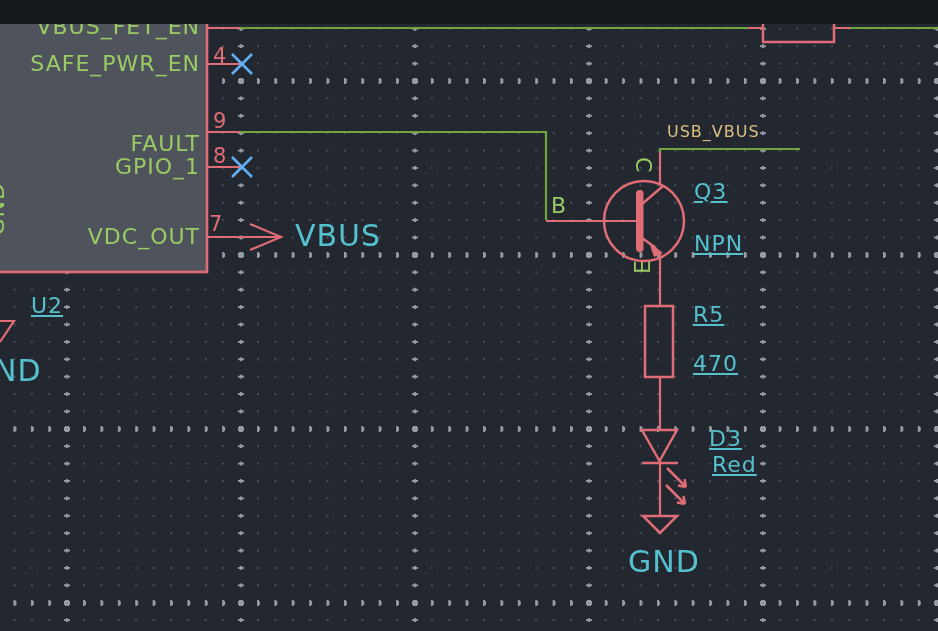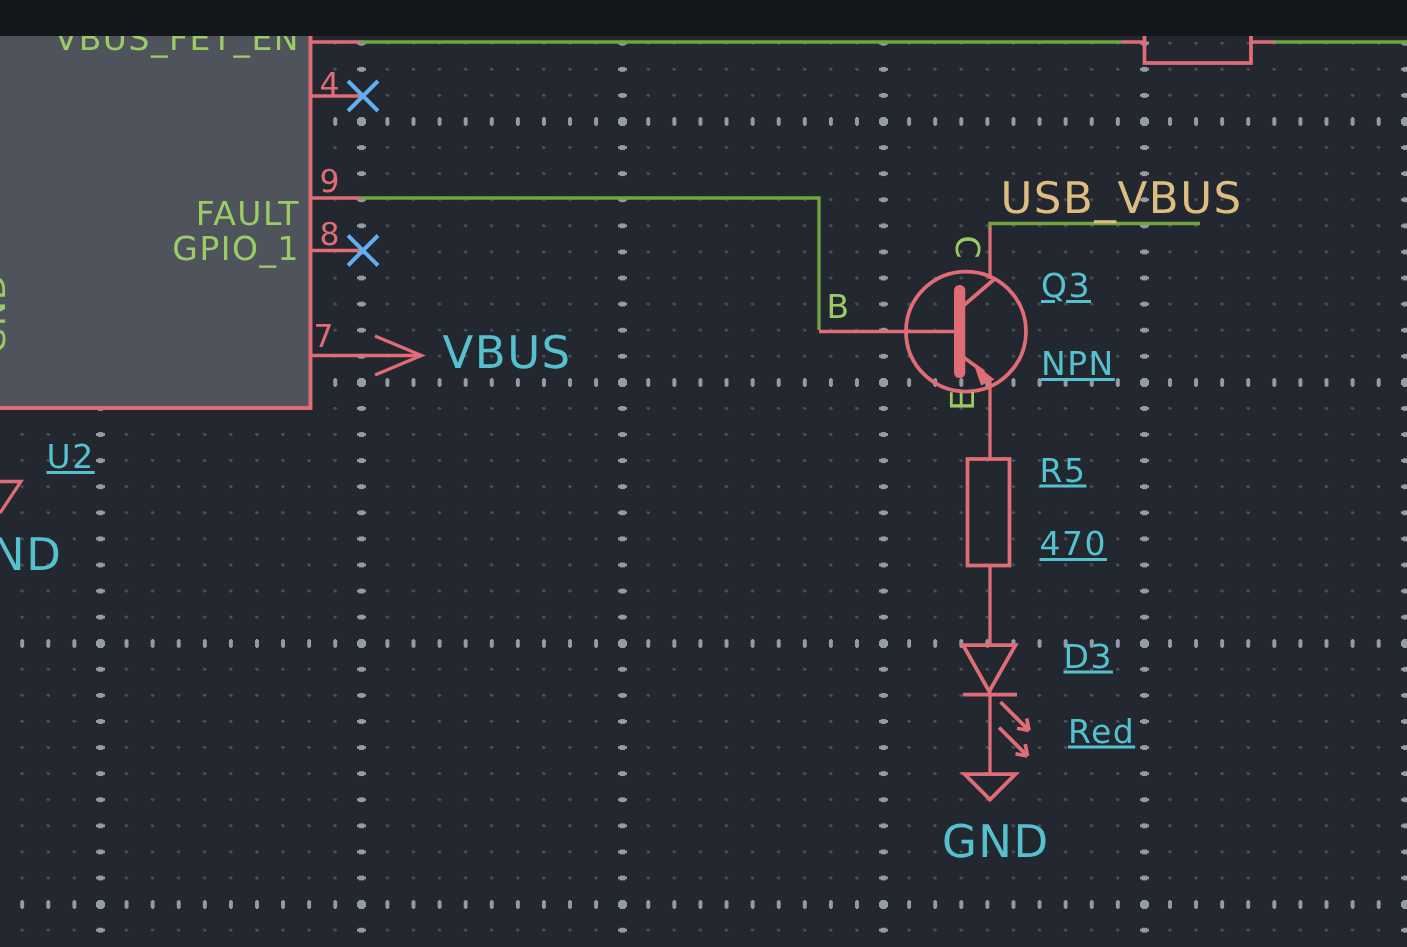"SAFE_PWR_EN" span.lbl { html: none -> <span>SAFE_PWR_EN</span> }
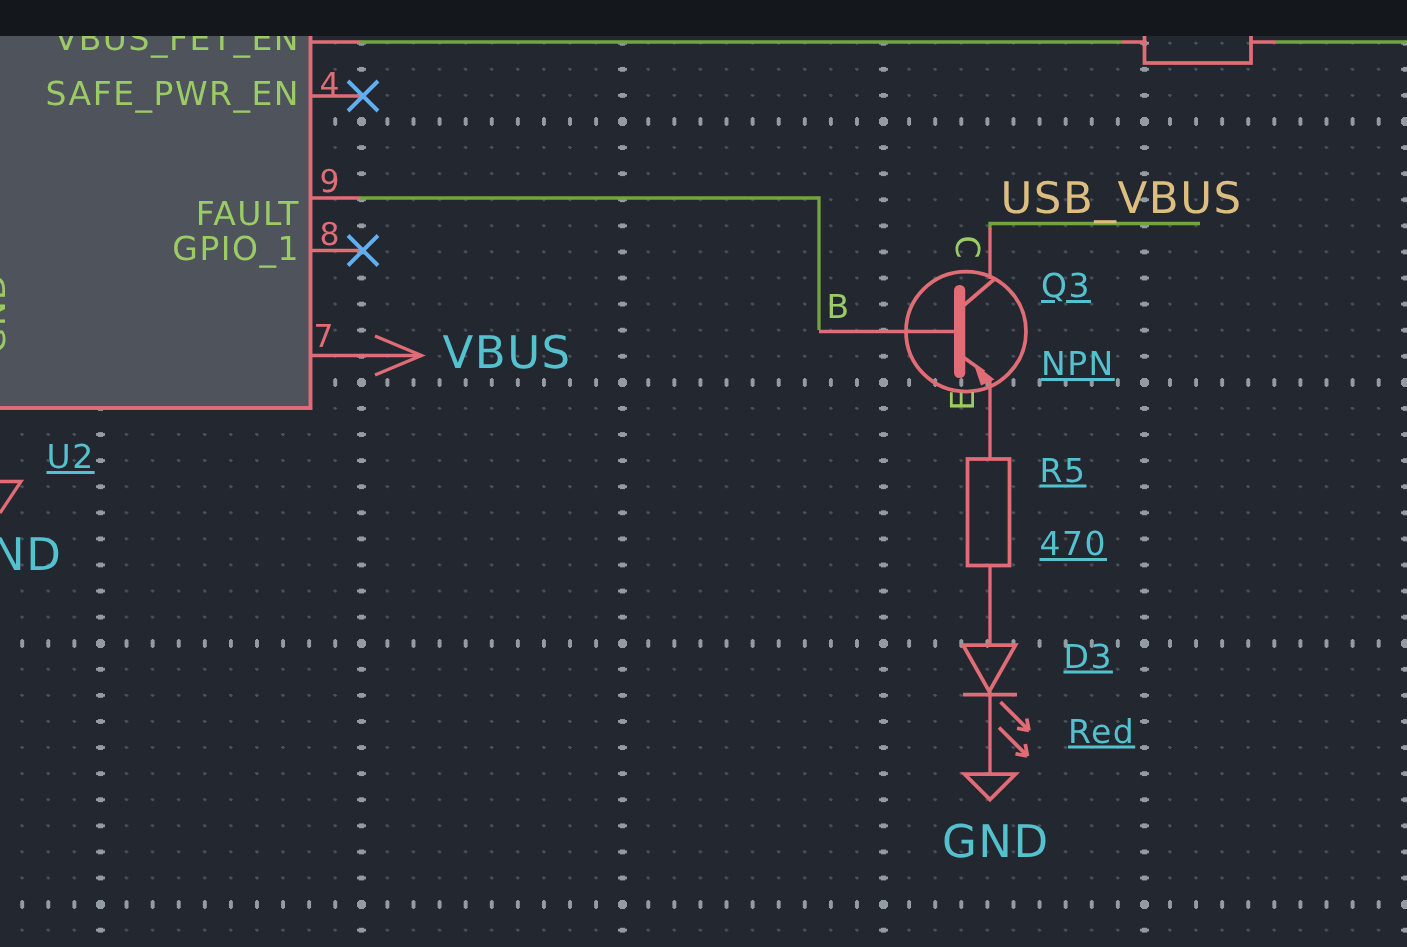"USB_VBUS" .glabel { font-size: 29px -> 16px }
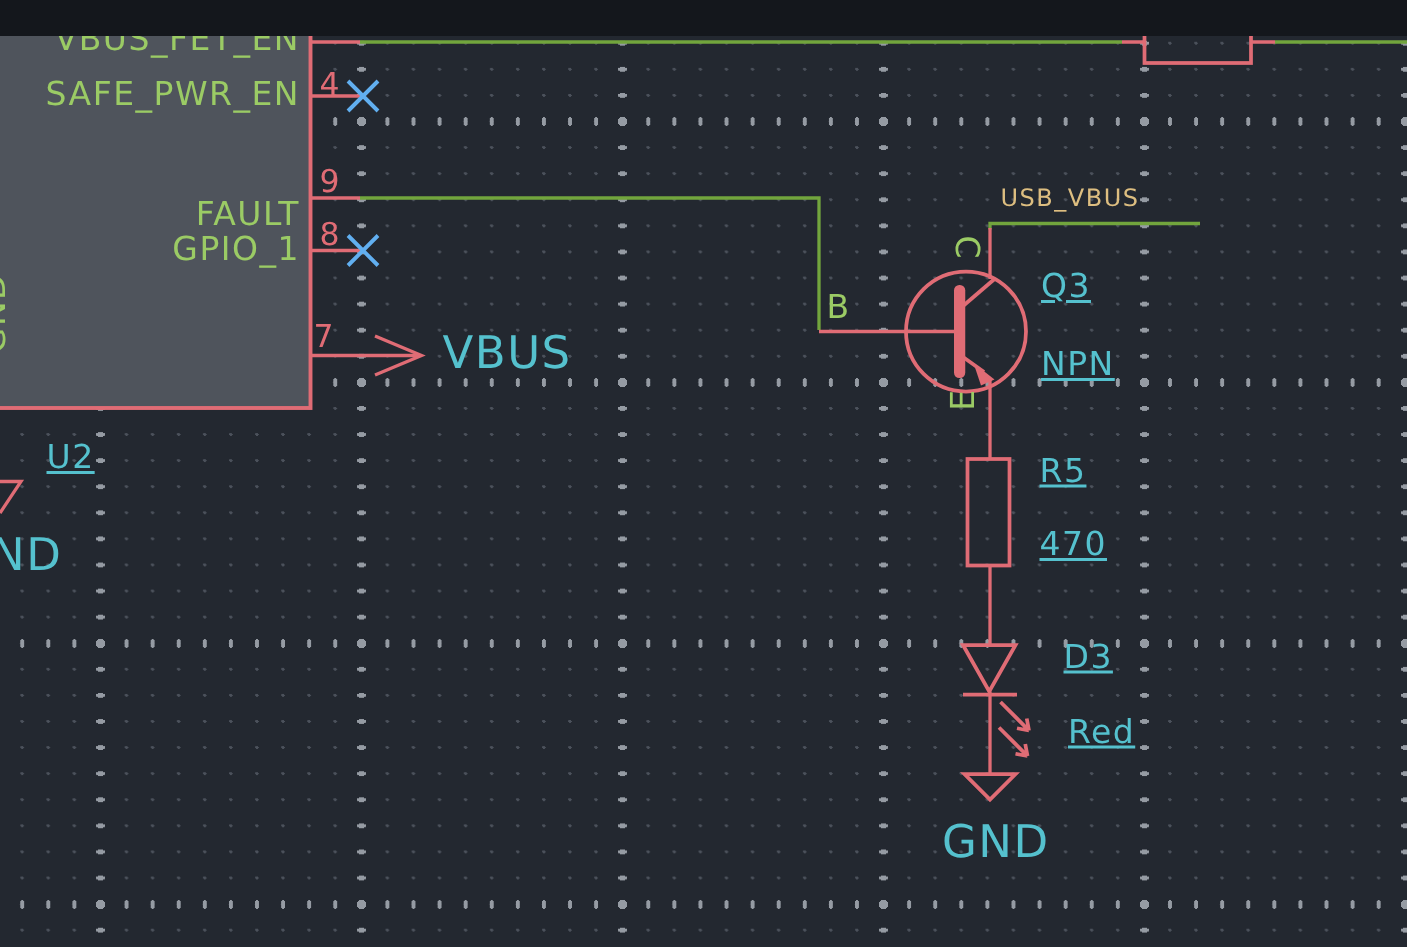"VDC_OUT" span.lbl { html: none -> <span>VDC_OUT</span> }
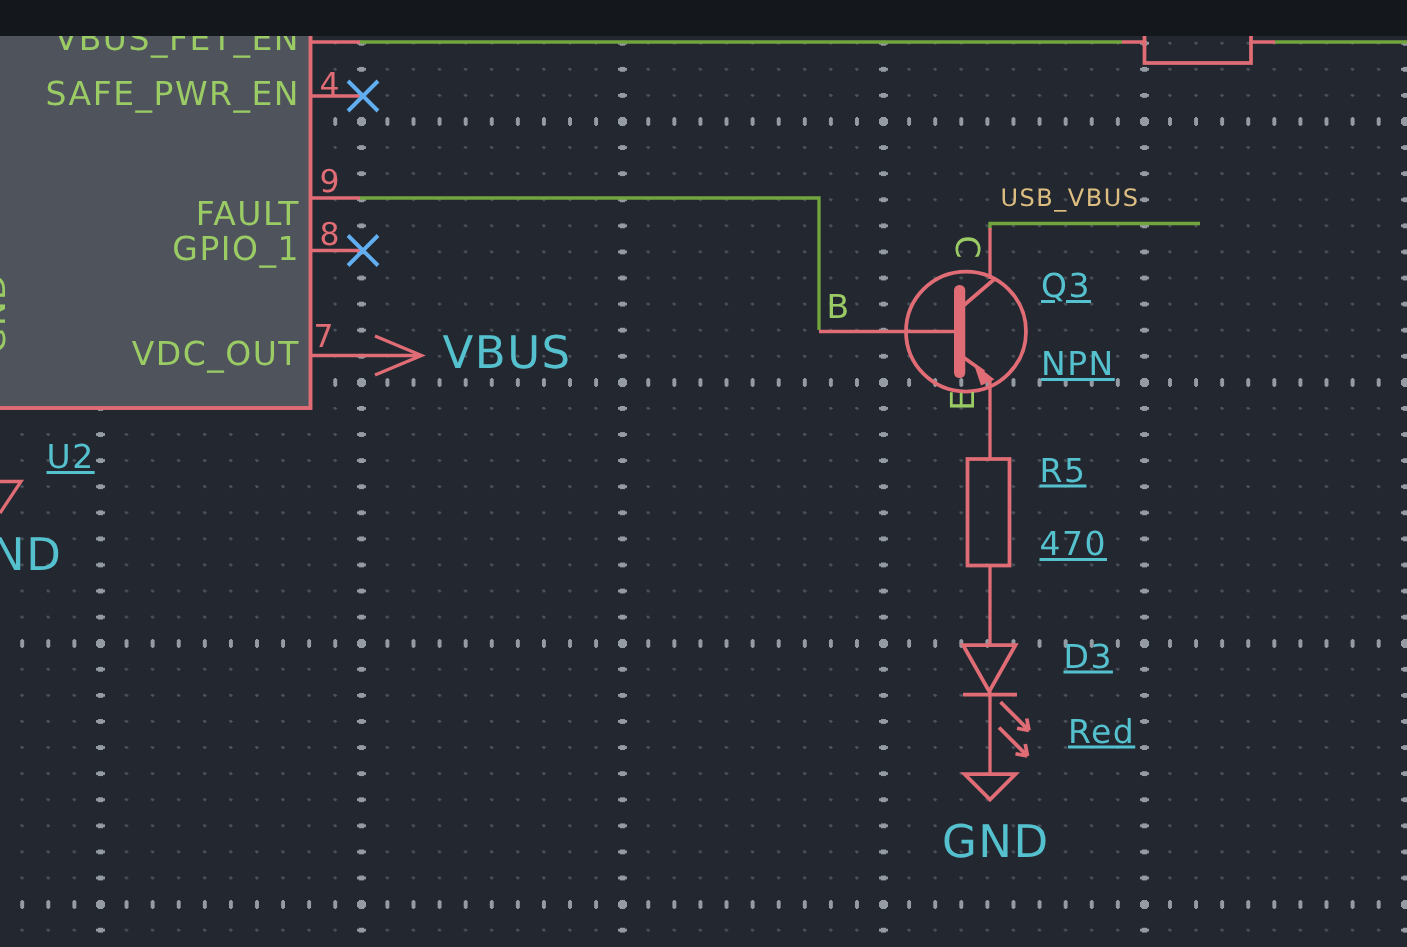"Red" span.lbl { top: 452px -> 428px }
